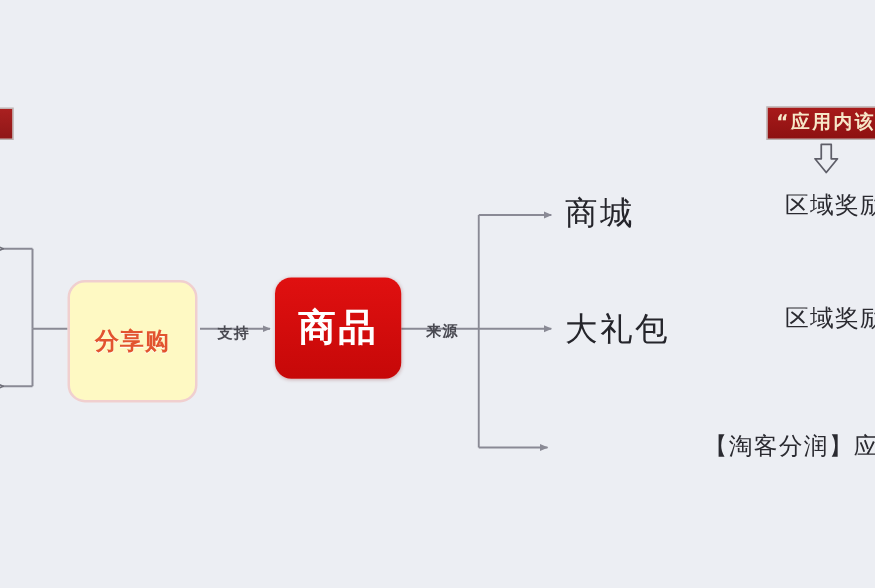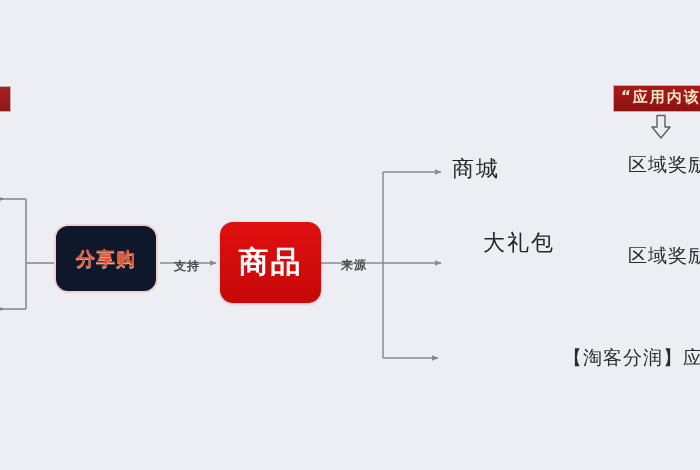"商城" .node-label { font-size: 22px -> 26px }
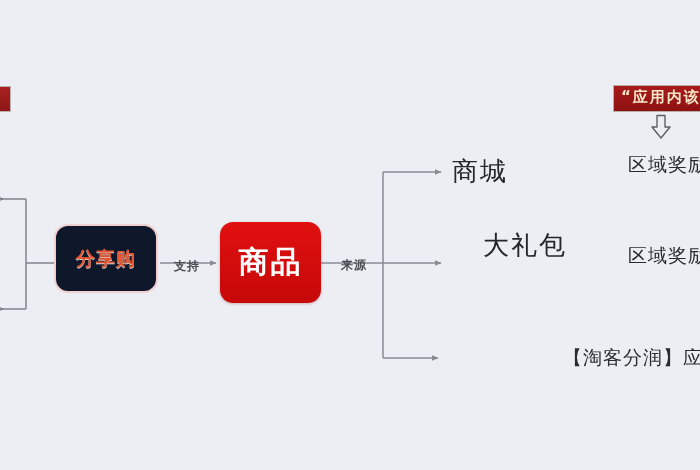"分享购" #box-share { background: #0f172a -> #fef9c3; height: 69px -> 98px }
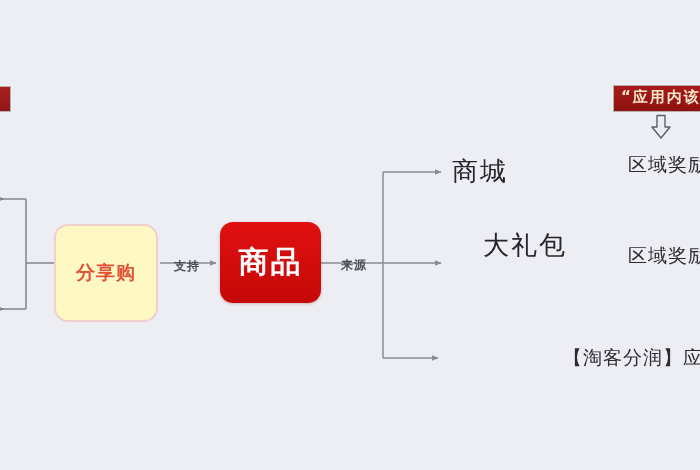"大礼包" #node-gift { margin-left: 31px -> none; top: 232px -> 251px }
